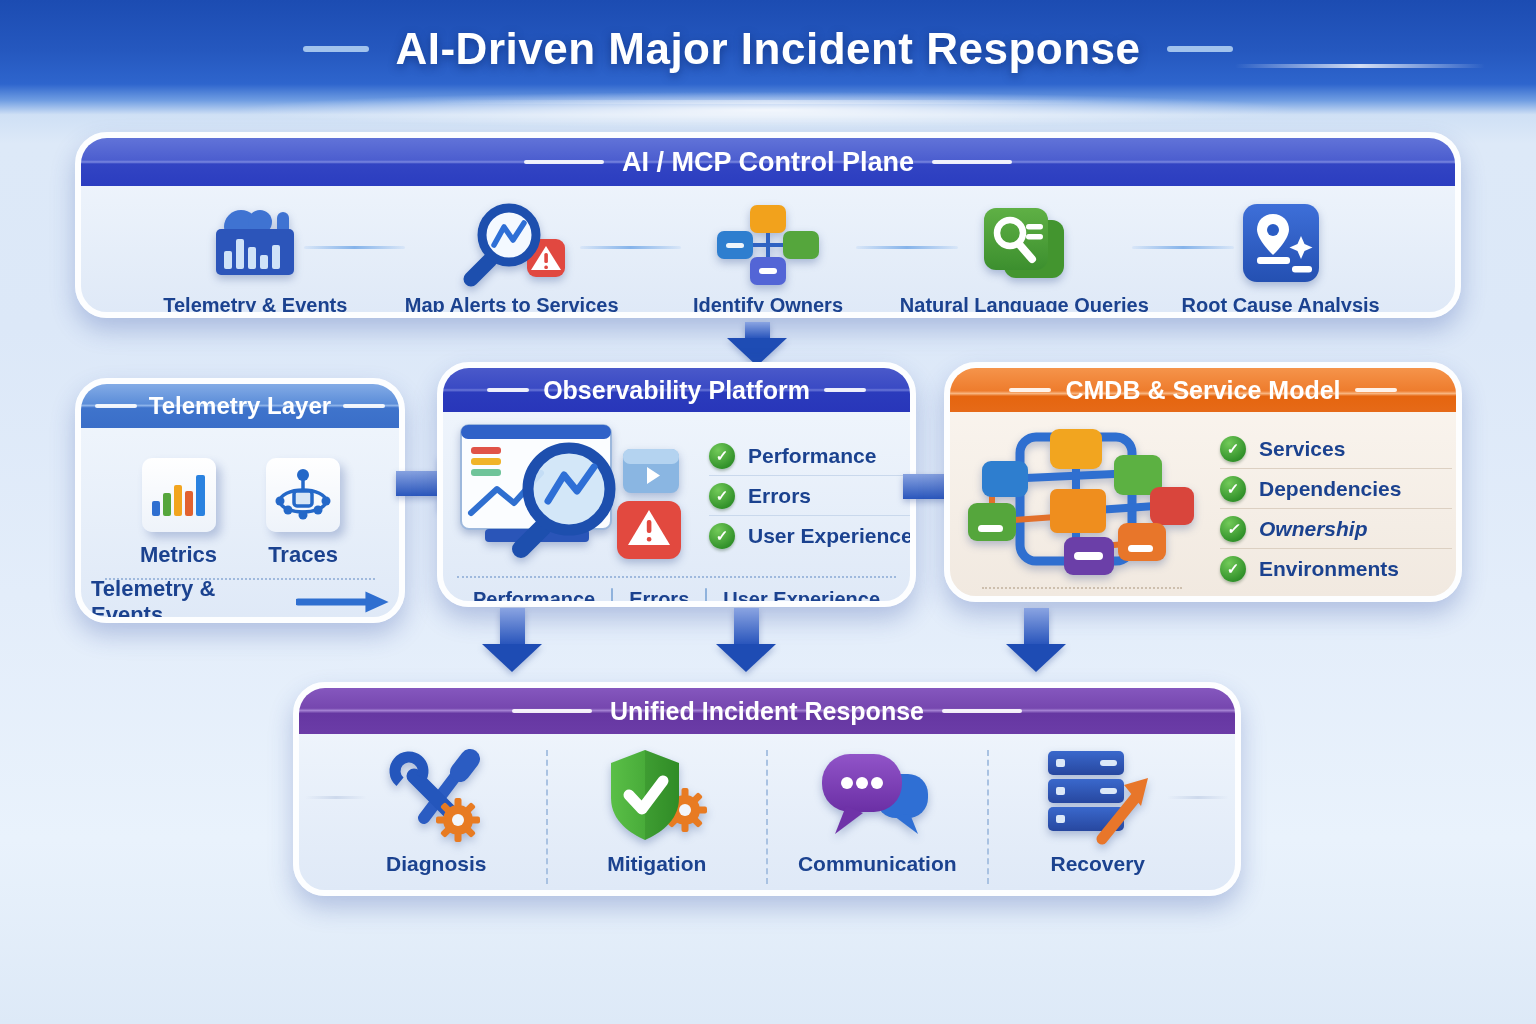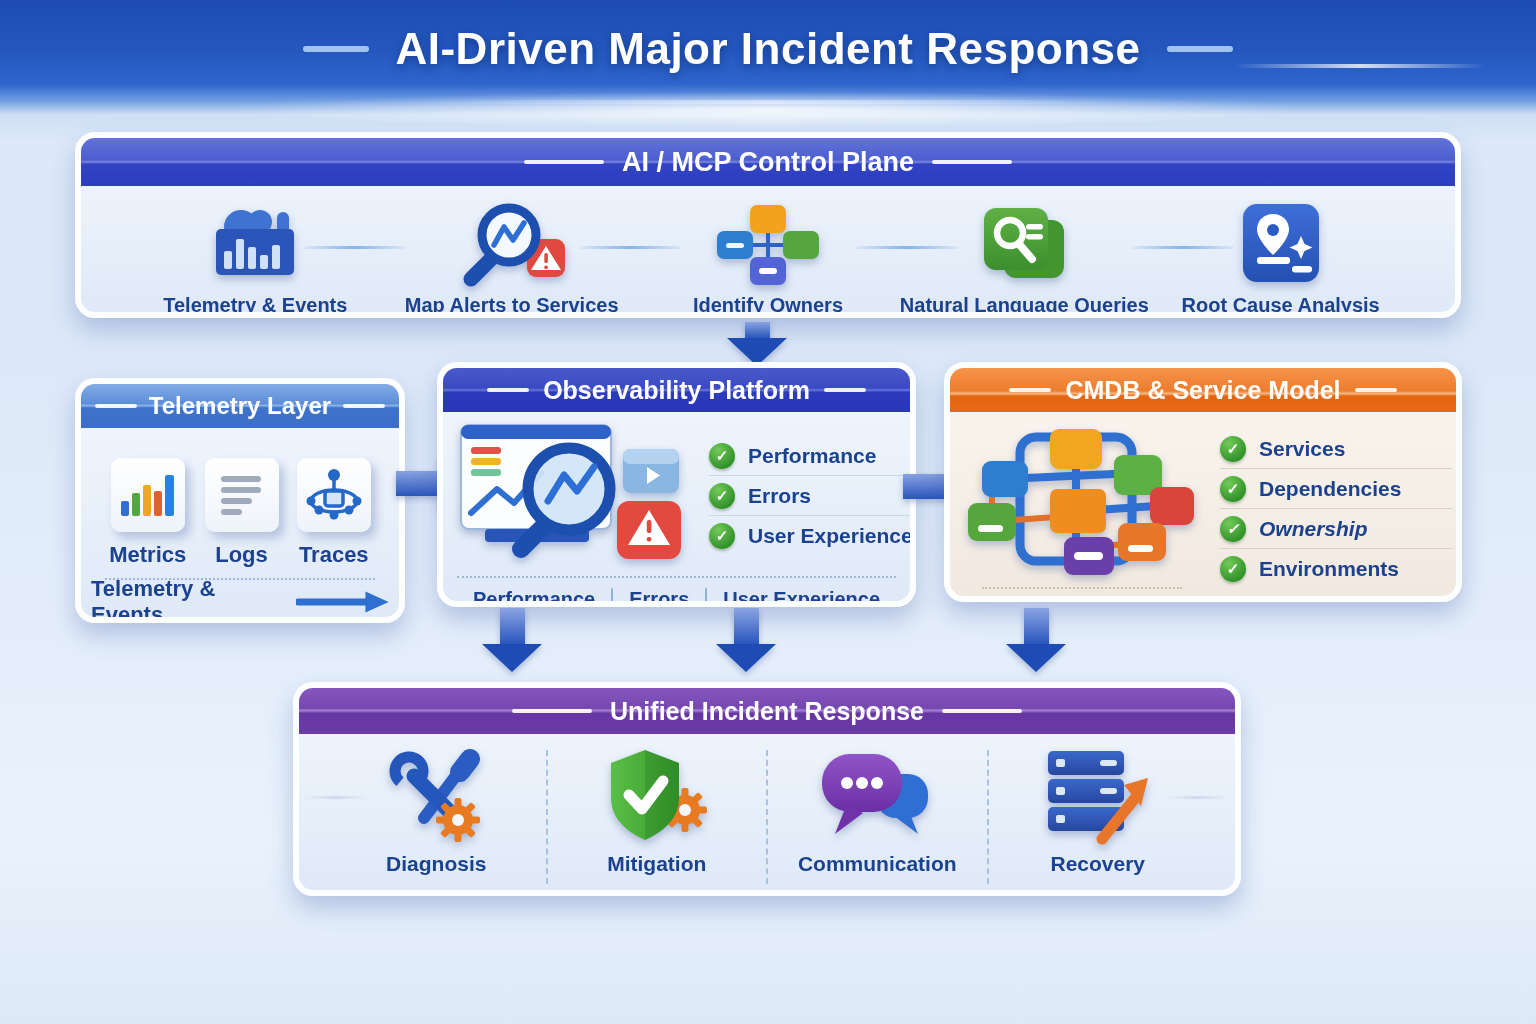"AI / MCP Control Plane" .panel { border-radius: 20px -> 32px }
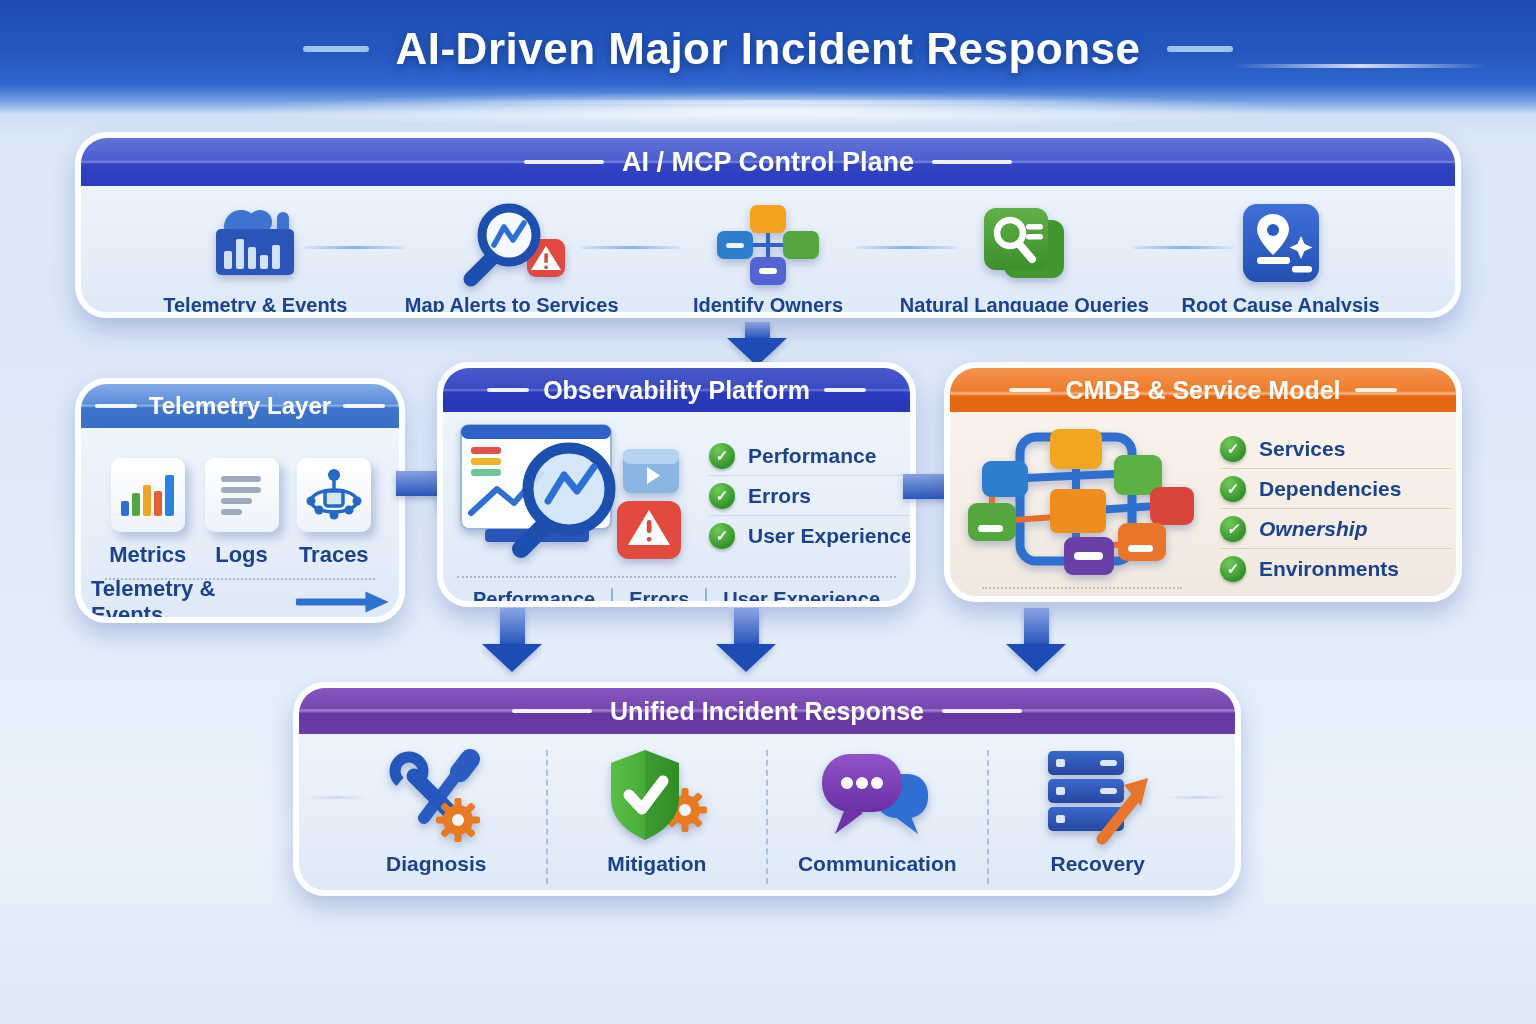"Logs" div.tl-item { html: <div> <div> <svg> <g> <rect></rect> <rect></rect> <rect></rect> <rect></rect> </g> </svg> </div> <div>Logs</div> </div> -> none }
